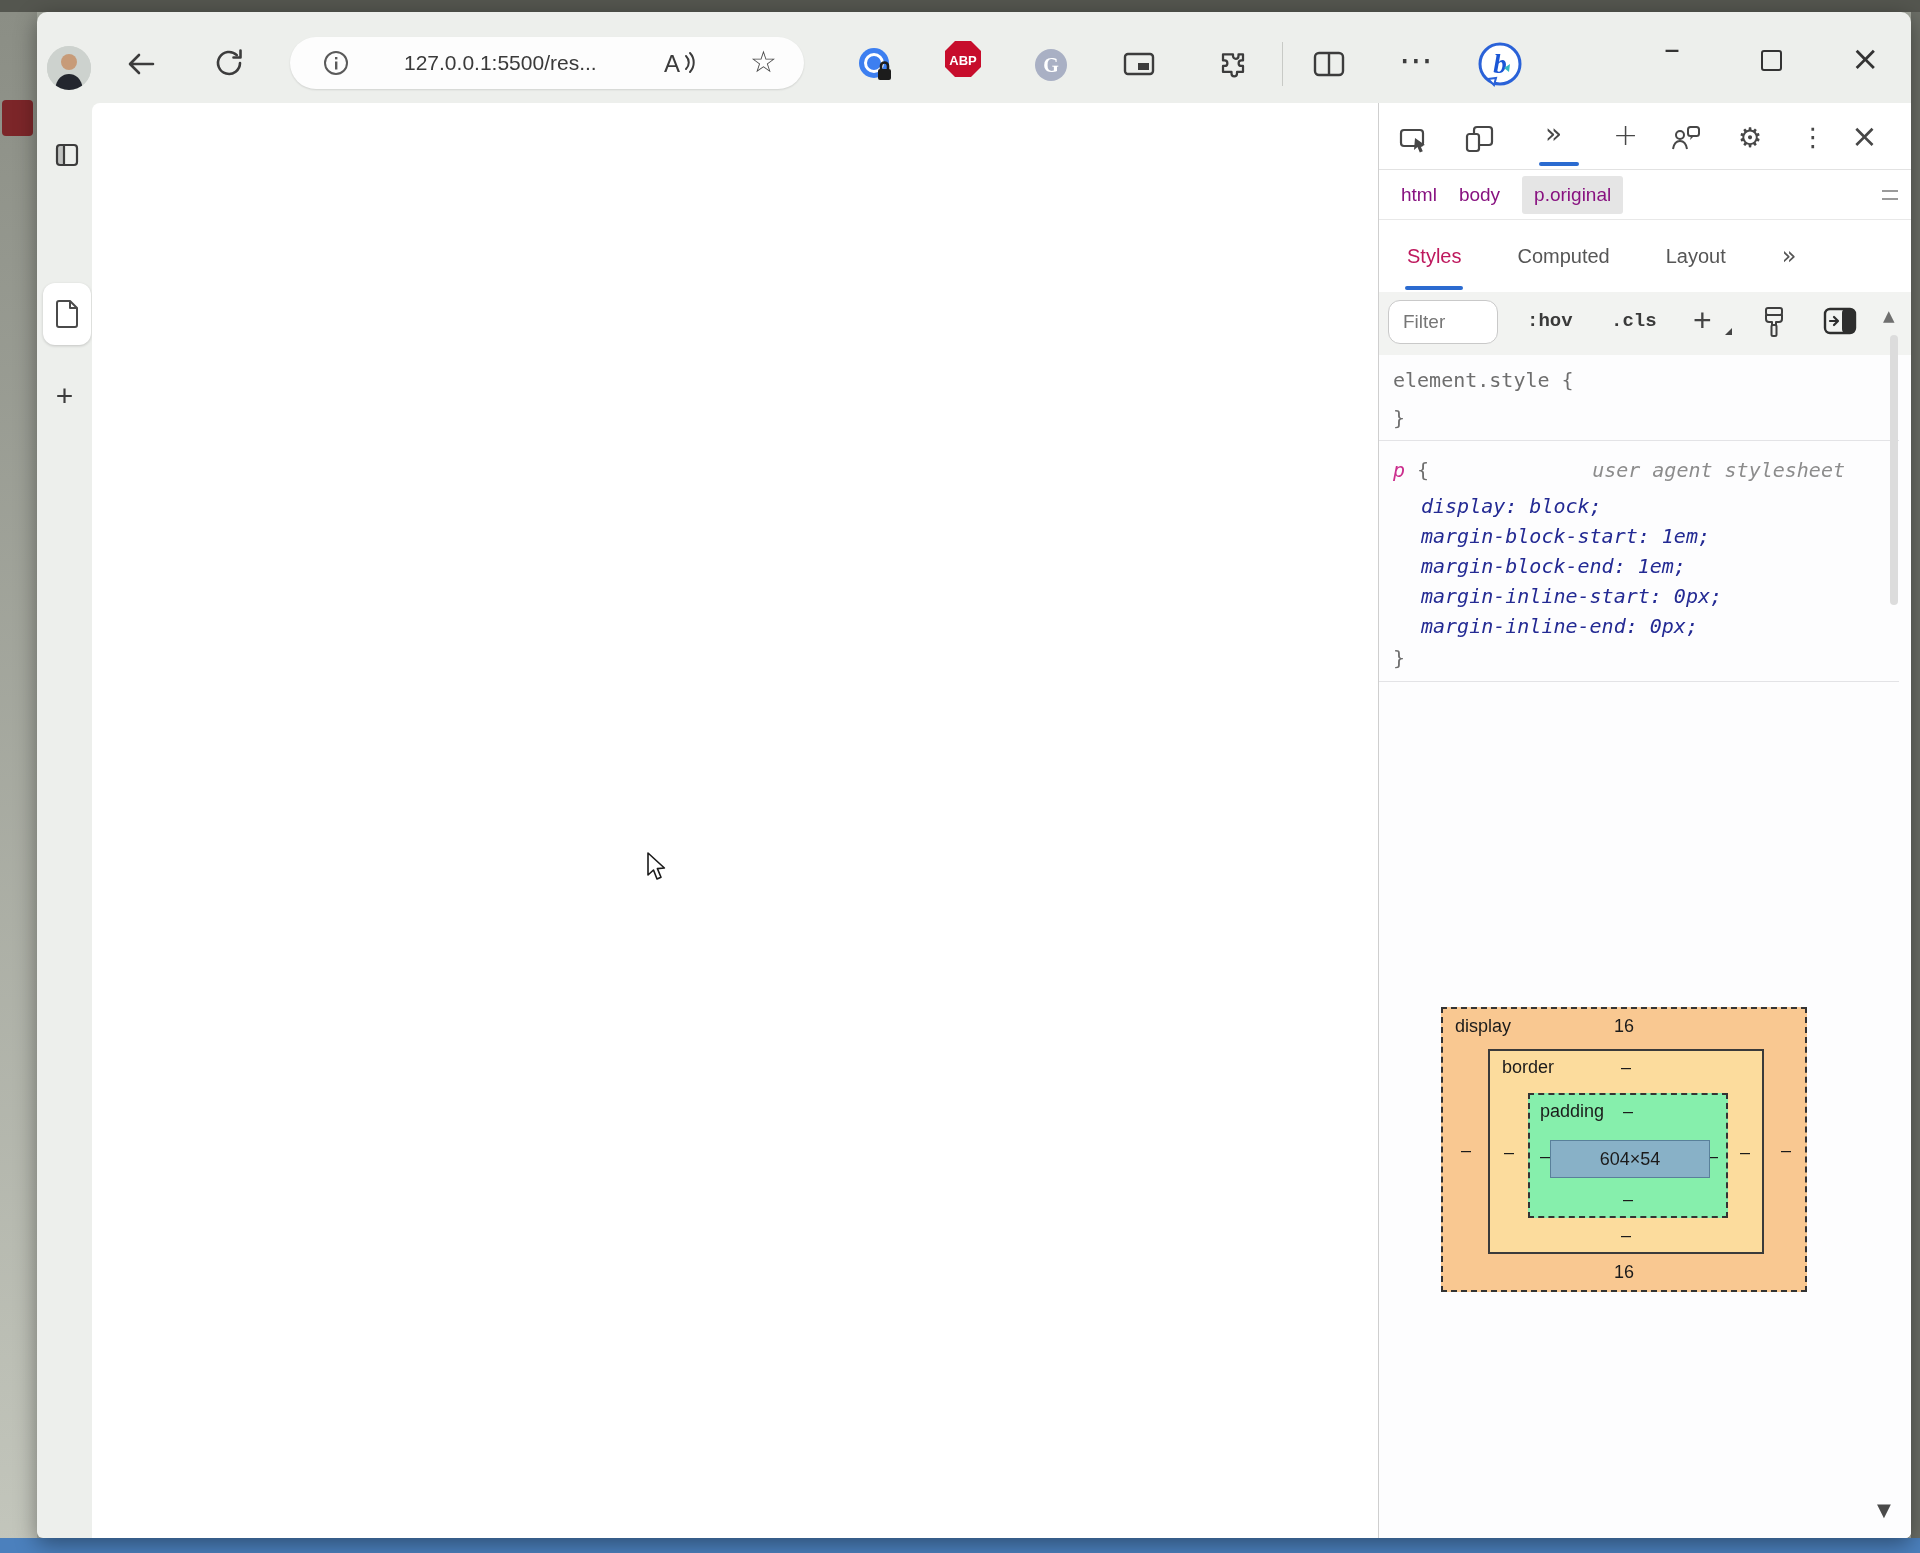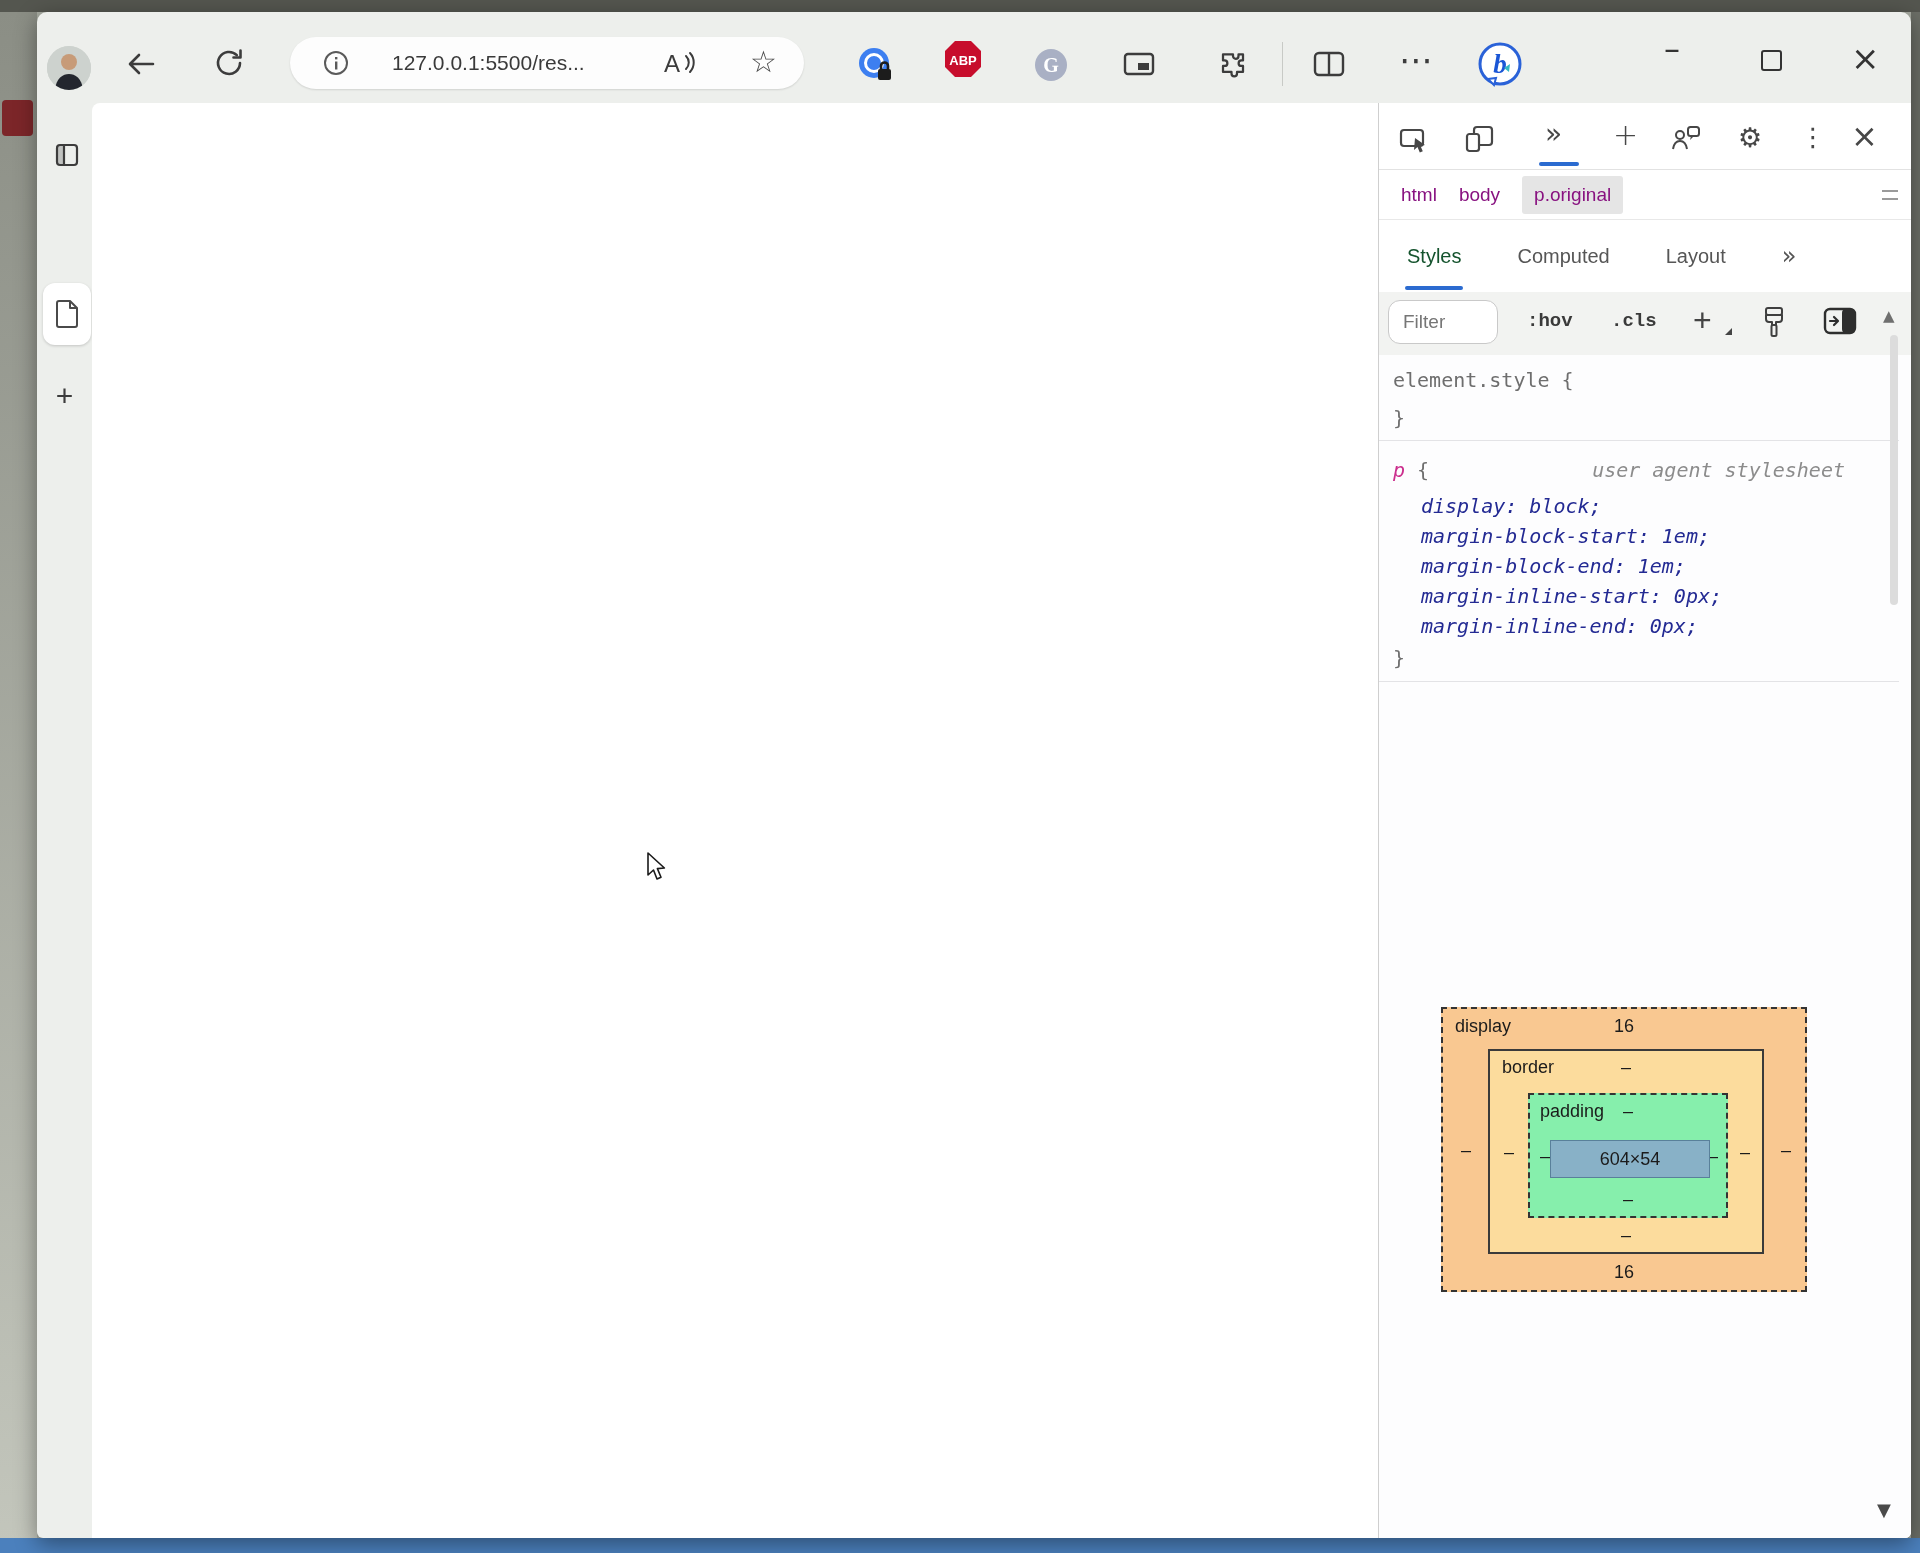"127.0.0.1:5500/res..." .url-text { left: 102px -> 114px }
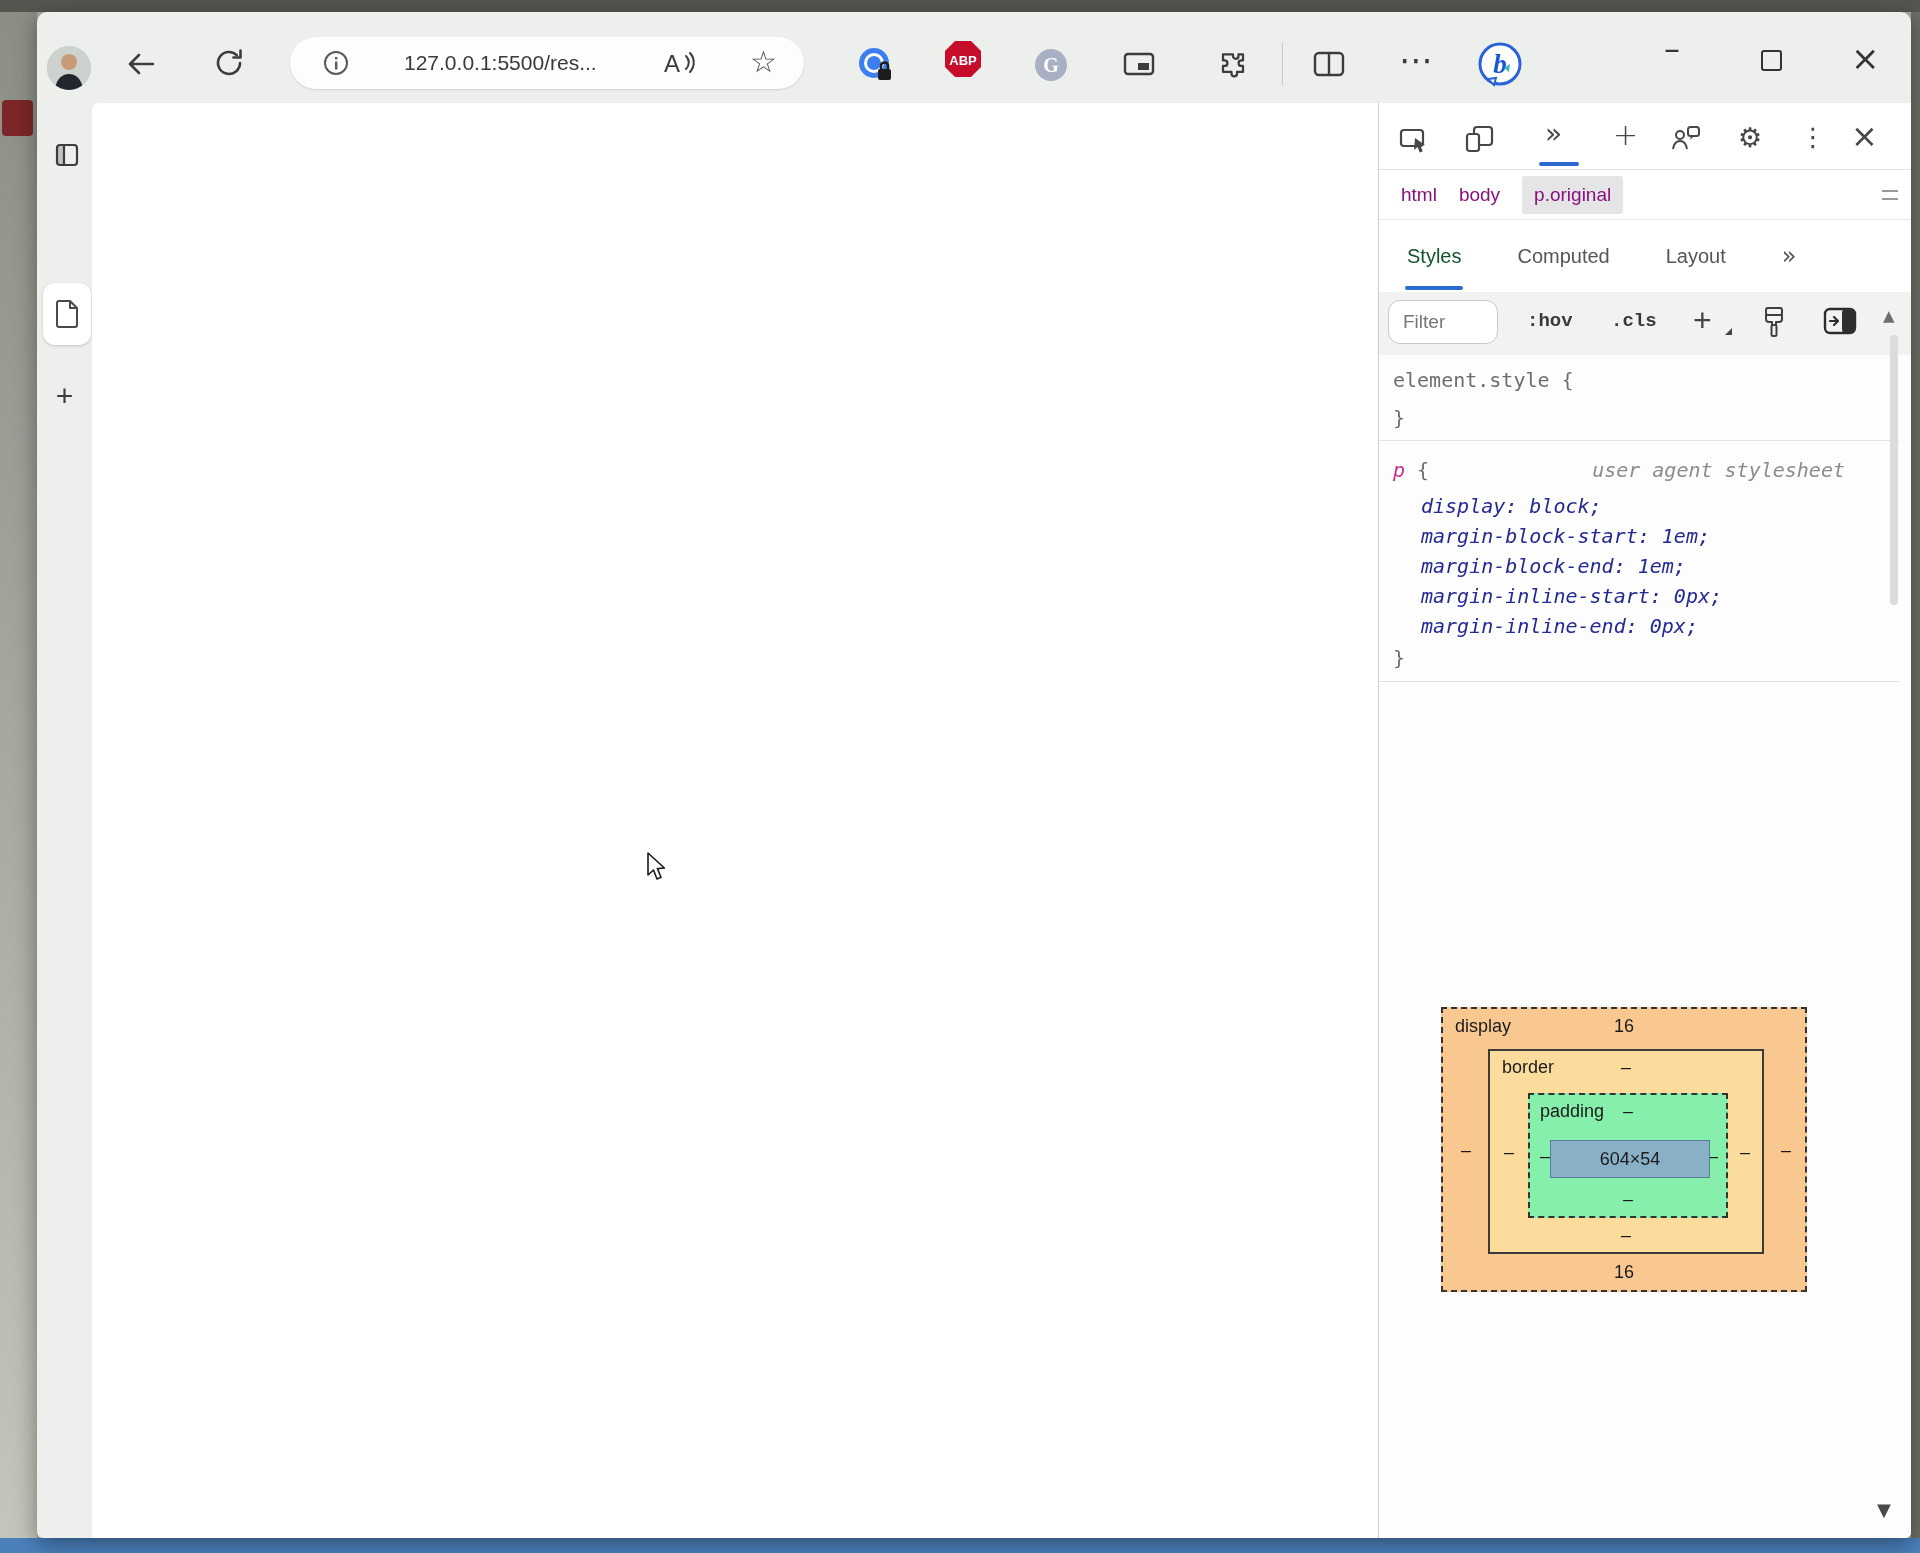"Styles" .dt-tab.active { color: #14532d -> #be185d }
